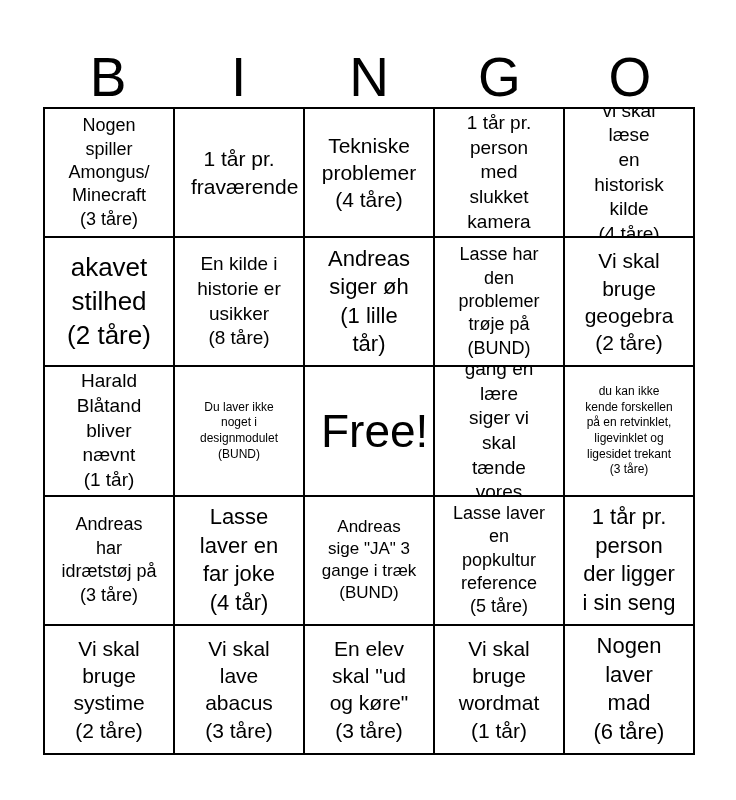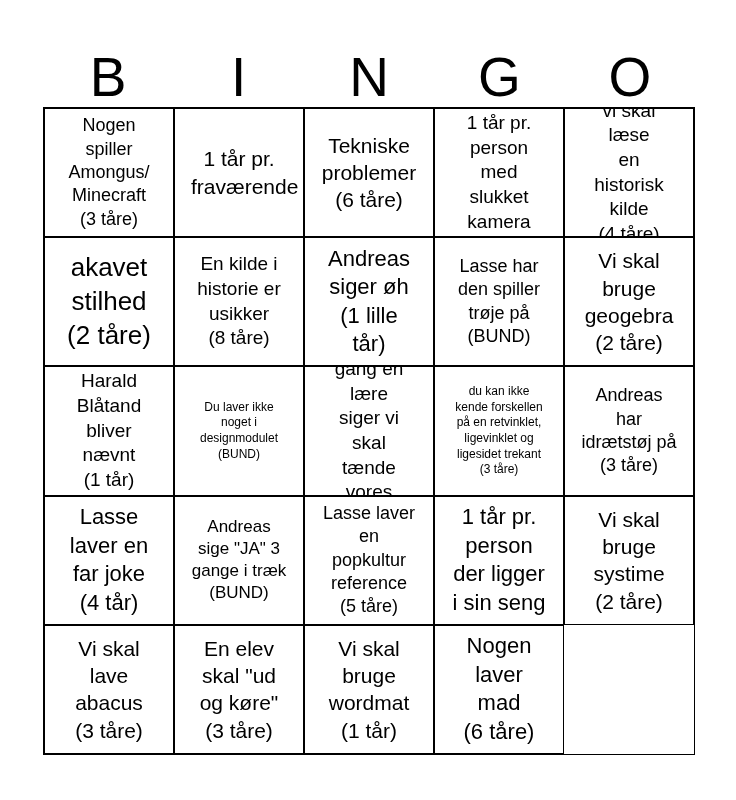"Tekniske" span.cell-text { text: 6 -> 4 }
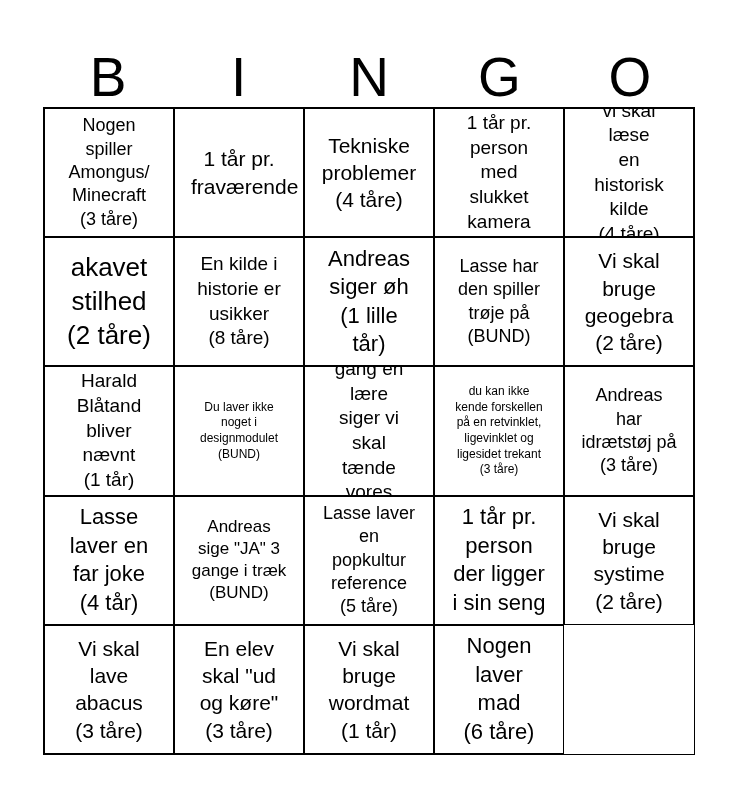"Lasse har" span.cell-text { text: spiller -> problemer }
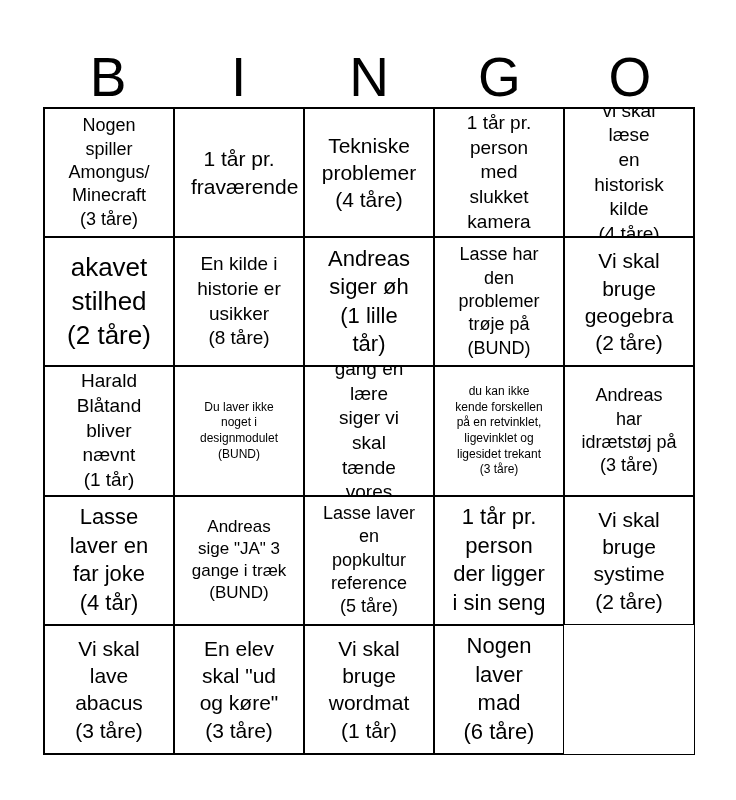"Free!" div.cell { html: none -> <div> <span>Free!</span> </div> }
